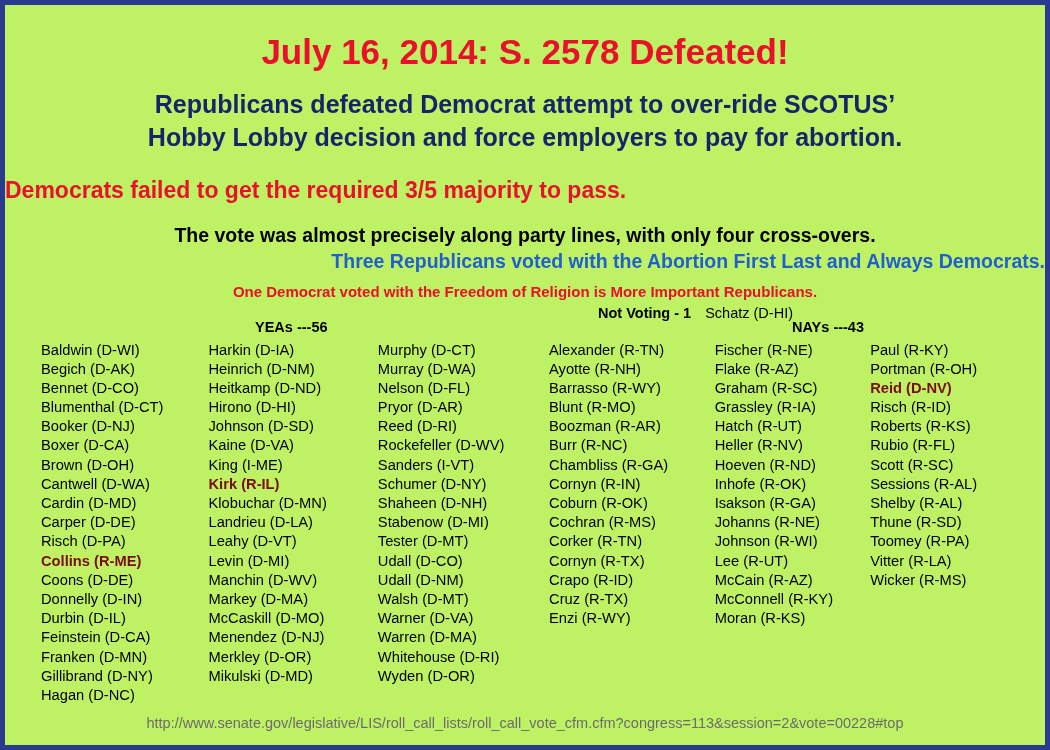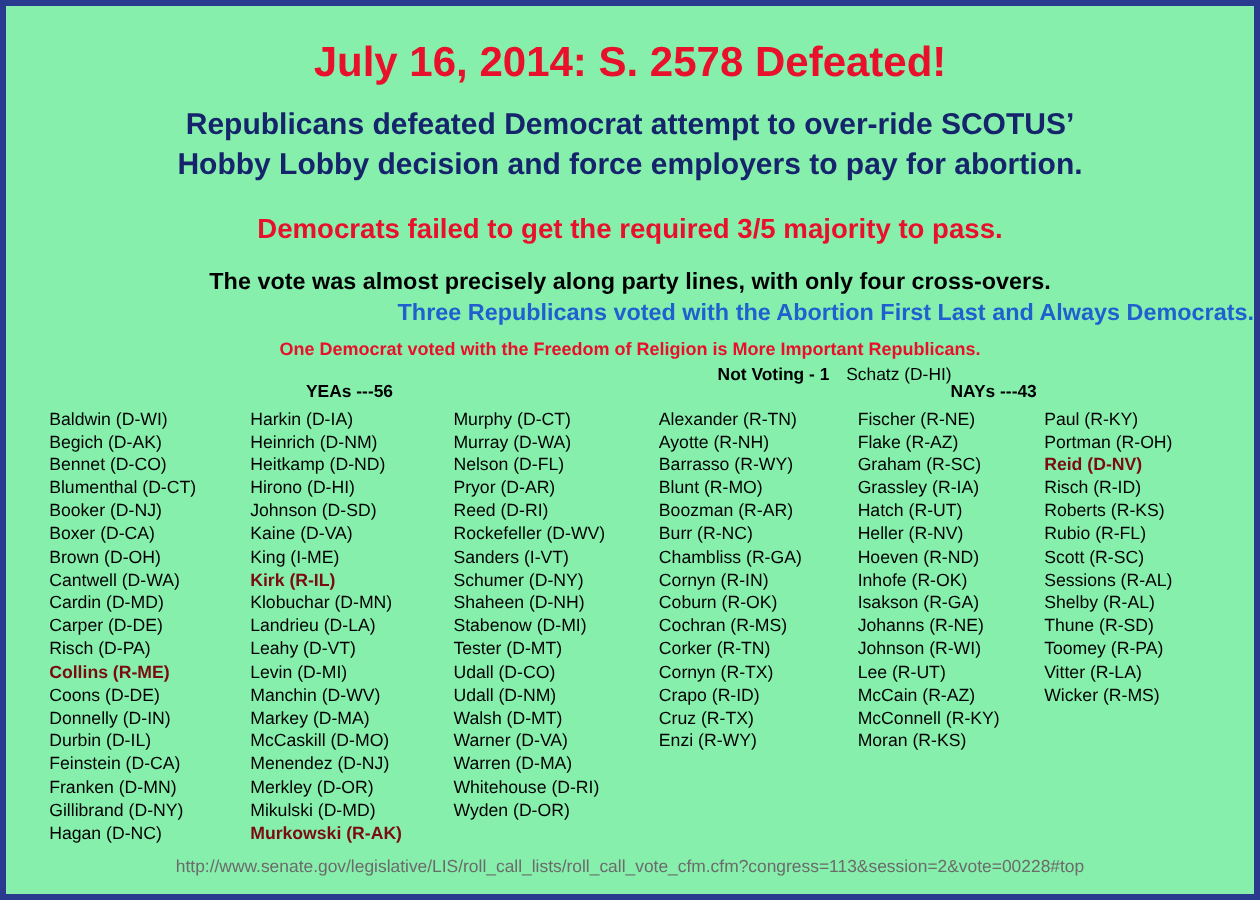"July 16, 2014: S. 2578" .slide { background: #86efac -> #bef264 }
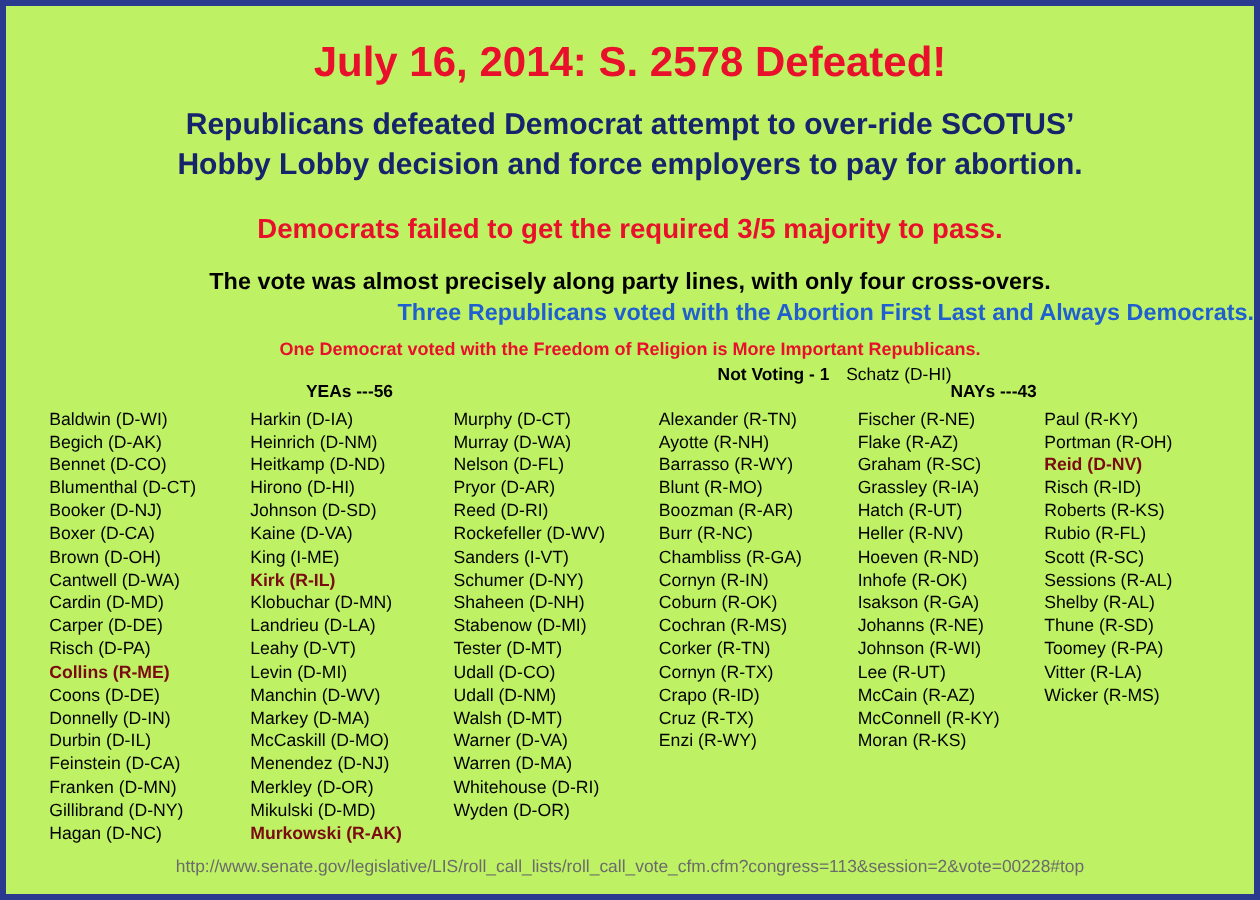"Democrats failed to get the" .failed { text-align: center -> left }
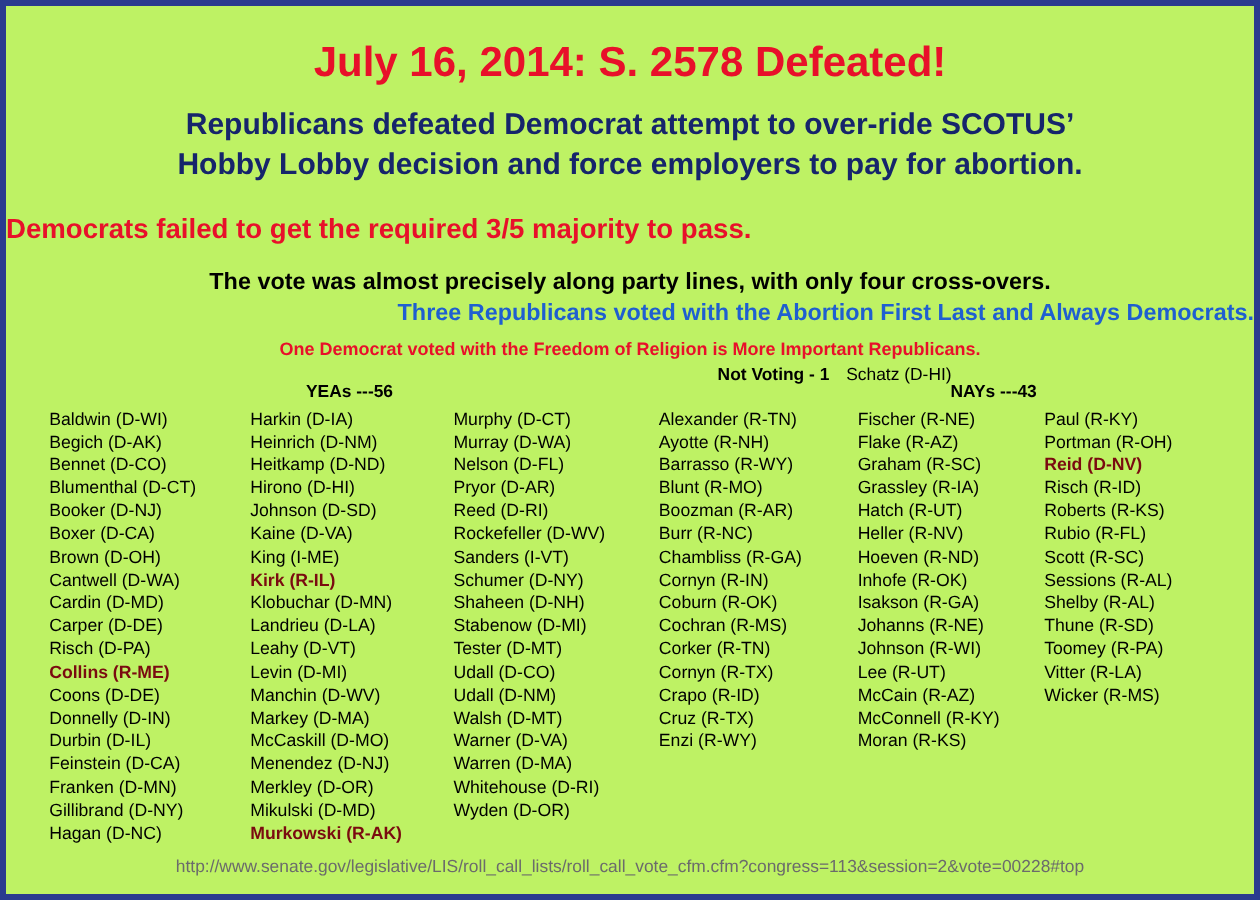"Murkowski (R-AK)" div.name { html: <div>Murkowski (R-AK)</div> -> none }
